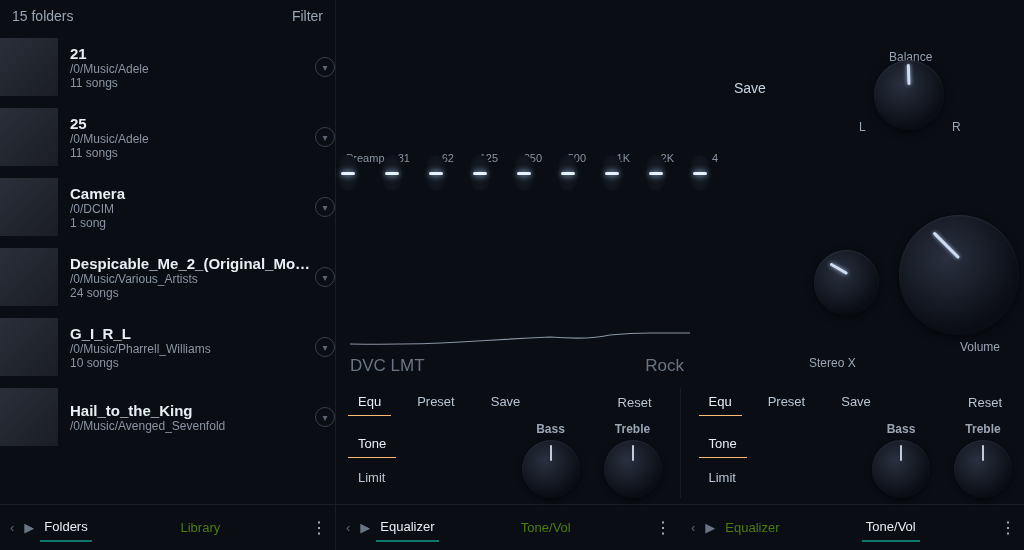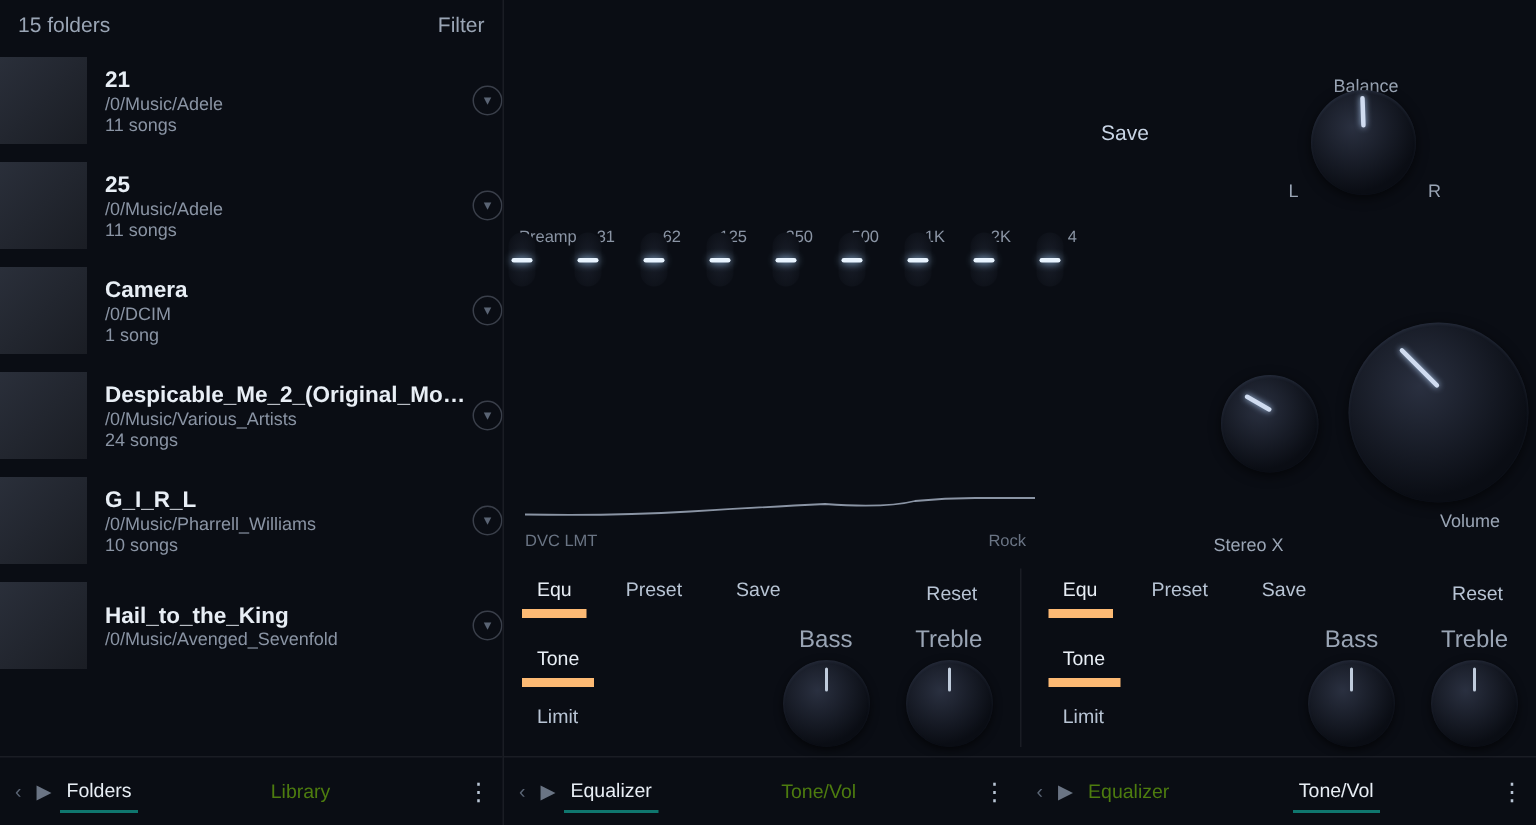"DVC LMT" .dvc-row { font-size: 11px -> 17px }
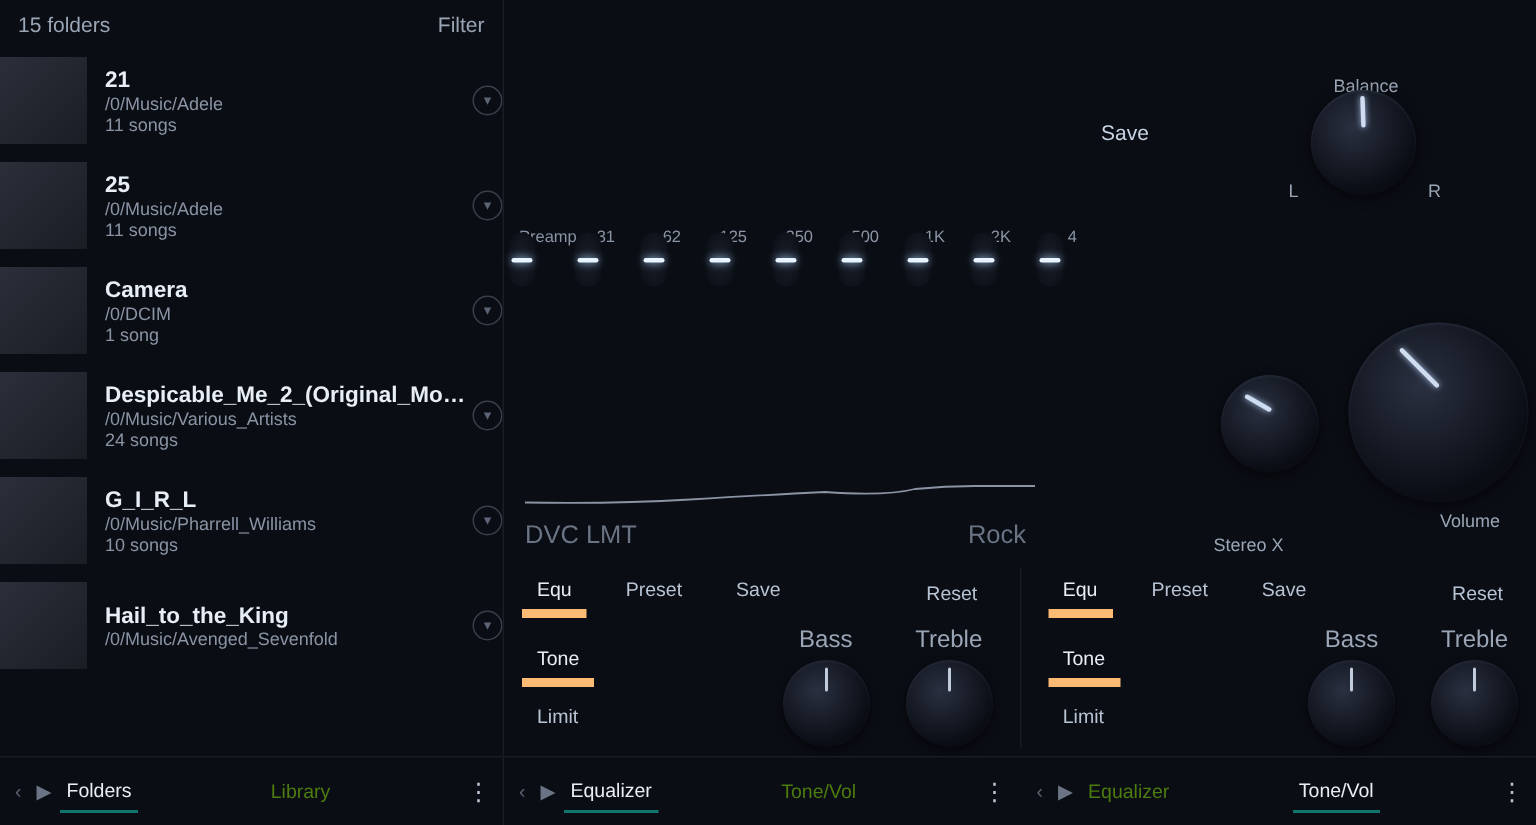"Equ" .ctrl-active { border-bottom: 6px solid #fdba74 -> 1px solid #fdba74 }
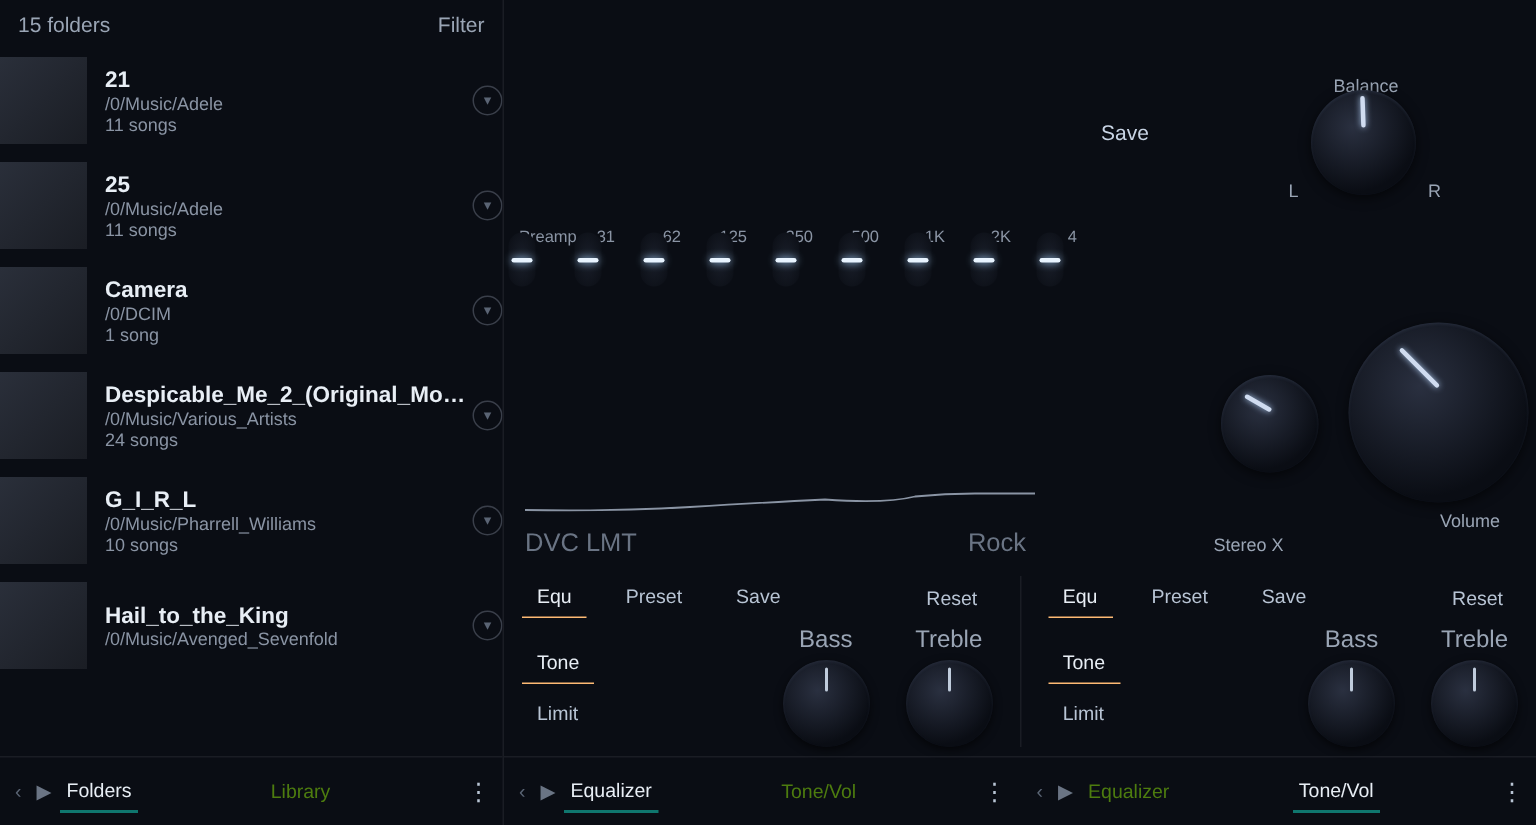"Bass" .knob-lbl { font-size: 16px -> 12px; font-weight: none -> bold }
